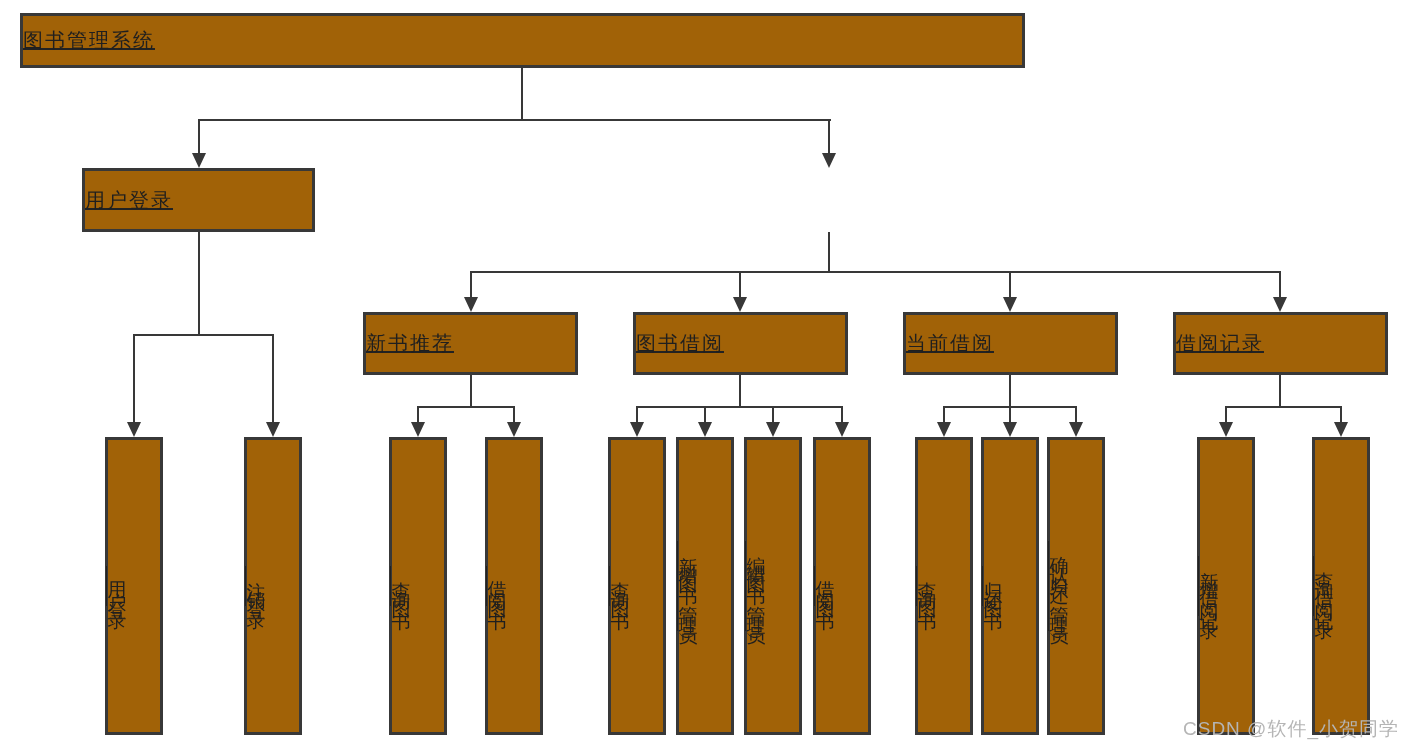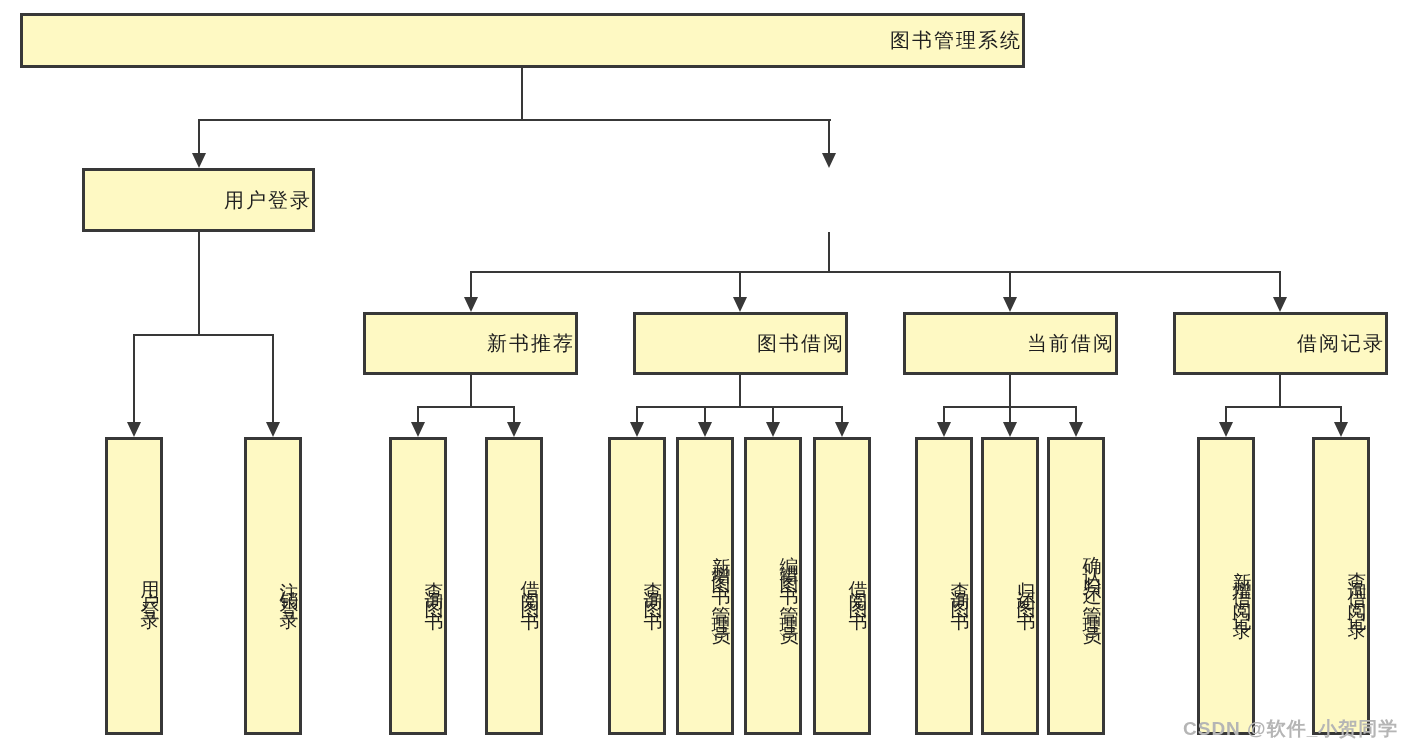"图书管理系统" .node { background: #fef9c3 -> #a16207; justify-content: flex-end -> flex-start; text-decoration: none -> underline }
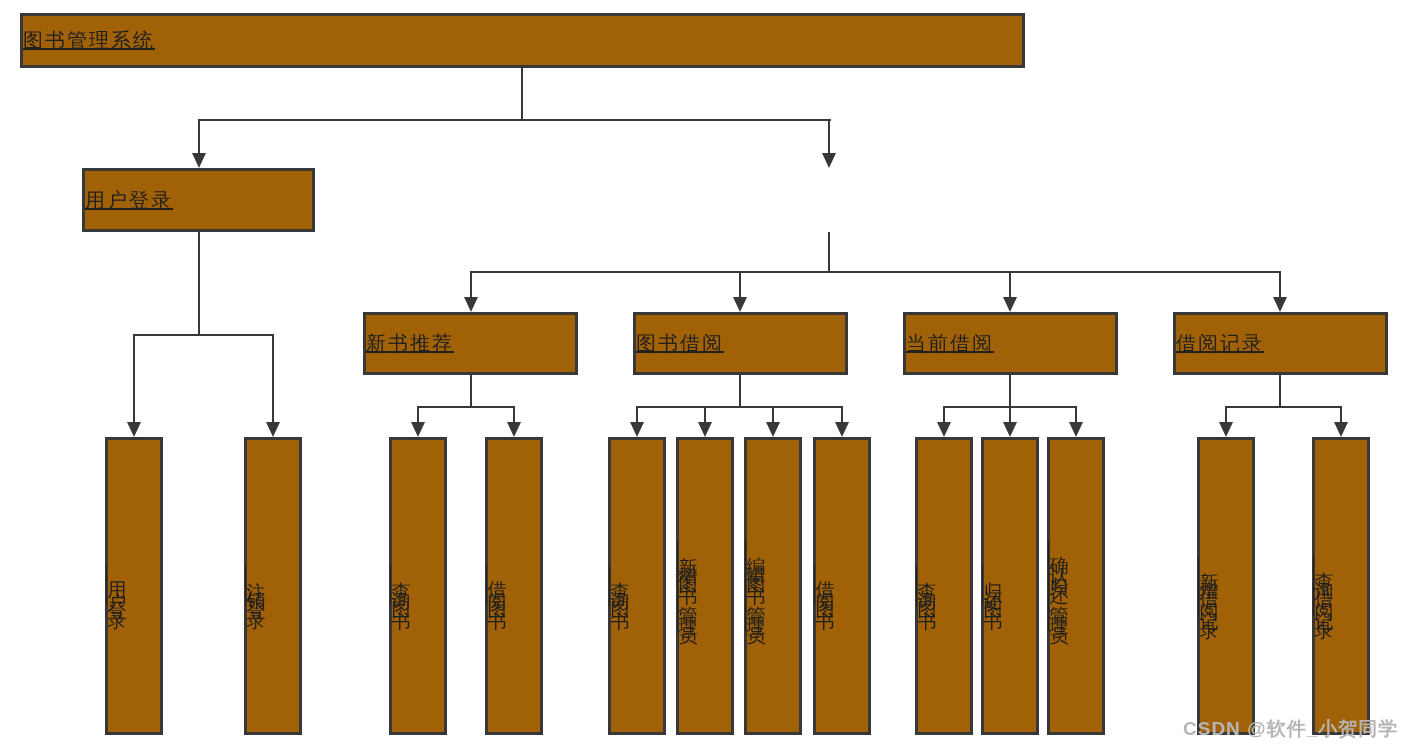"CSDN @软件_小贺同学" .watermark { font-weight: bold -> none }
